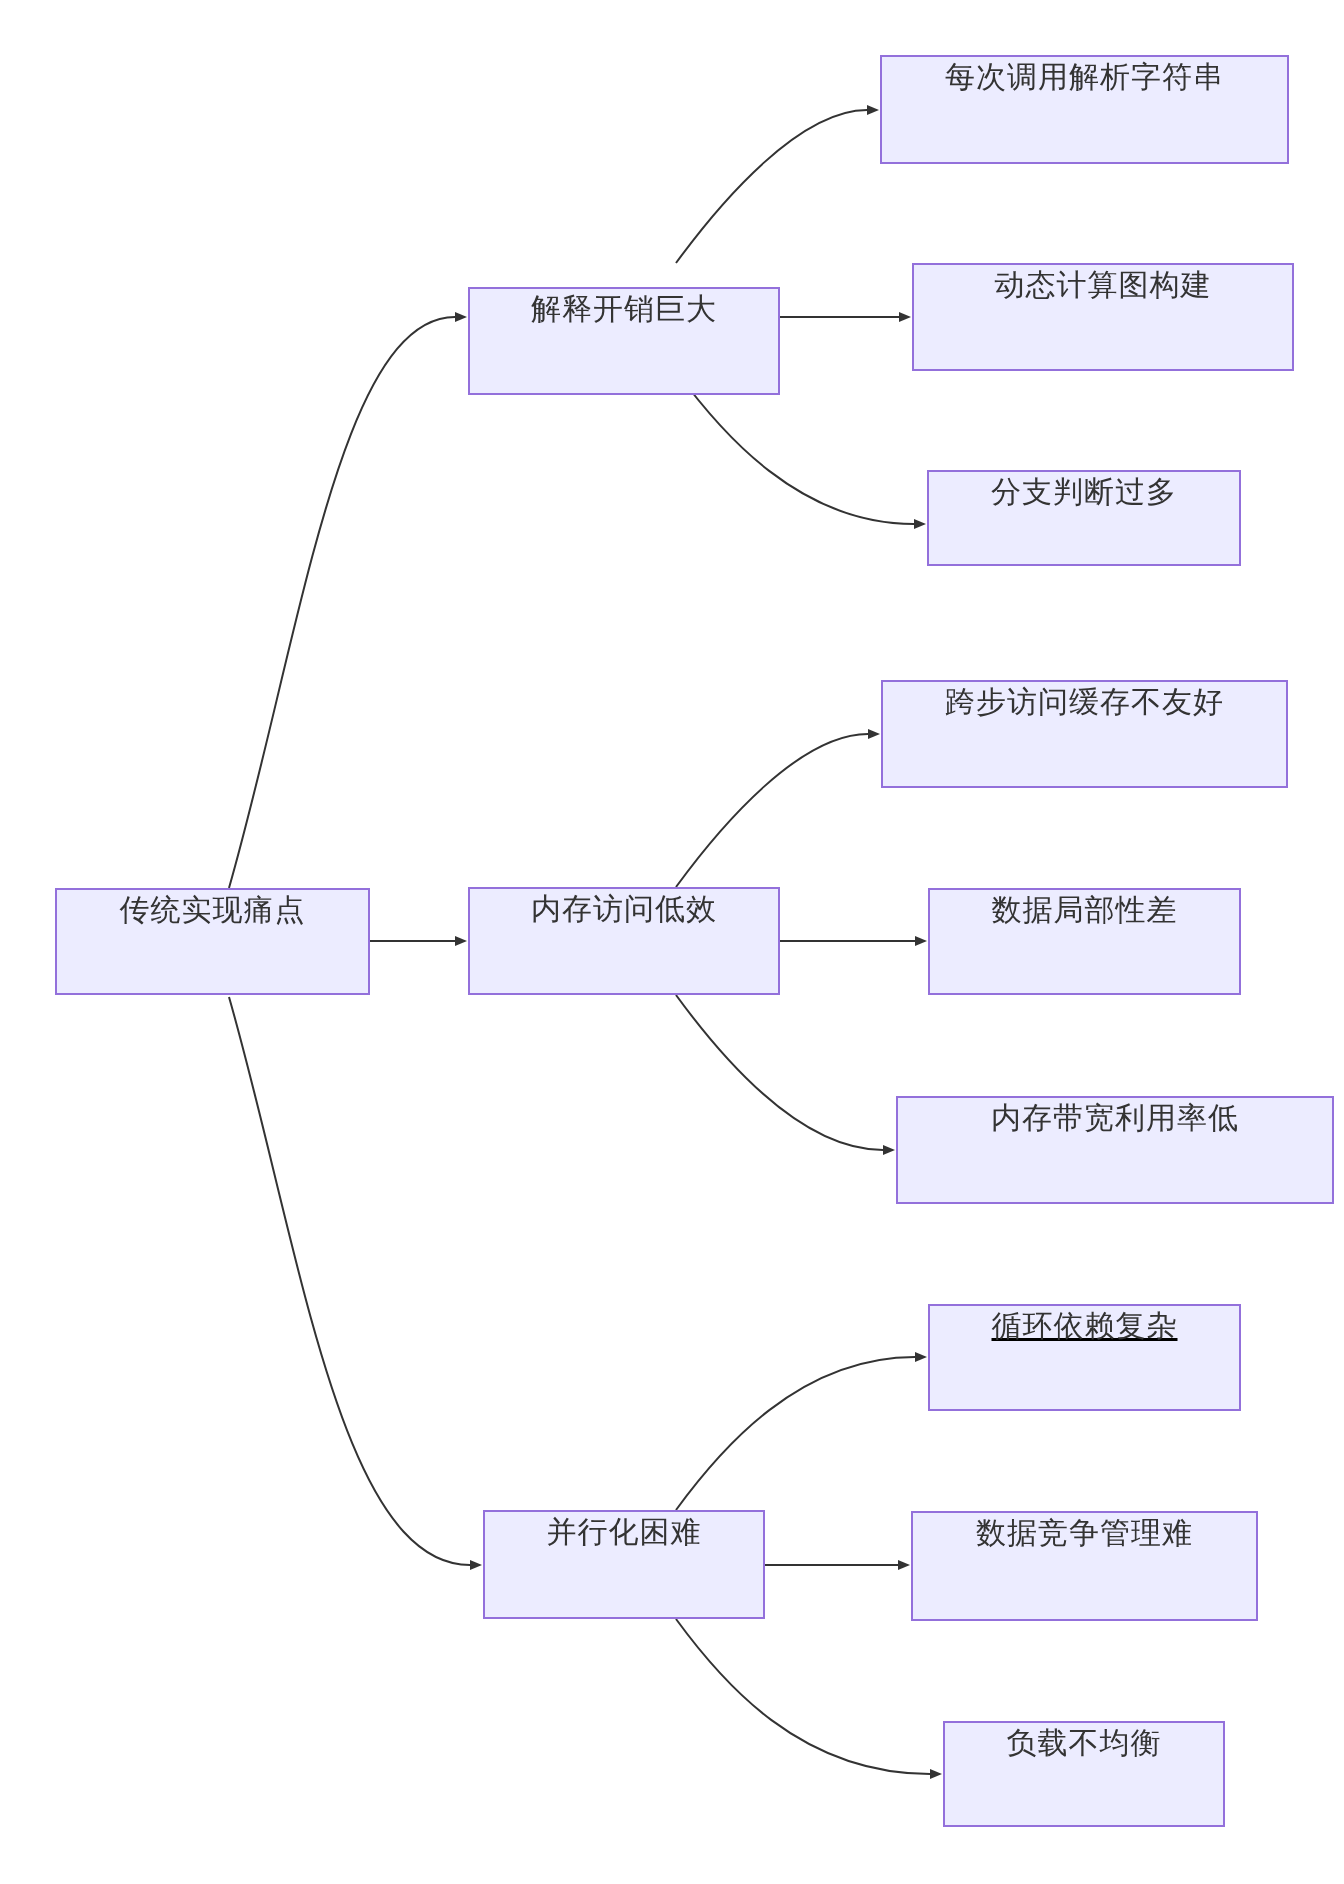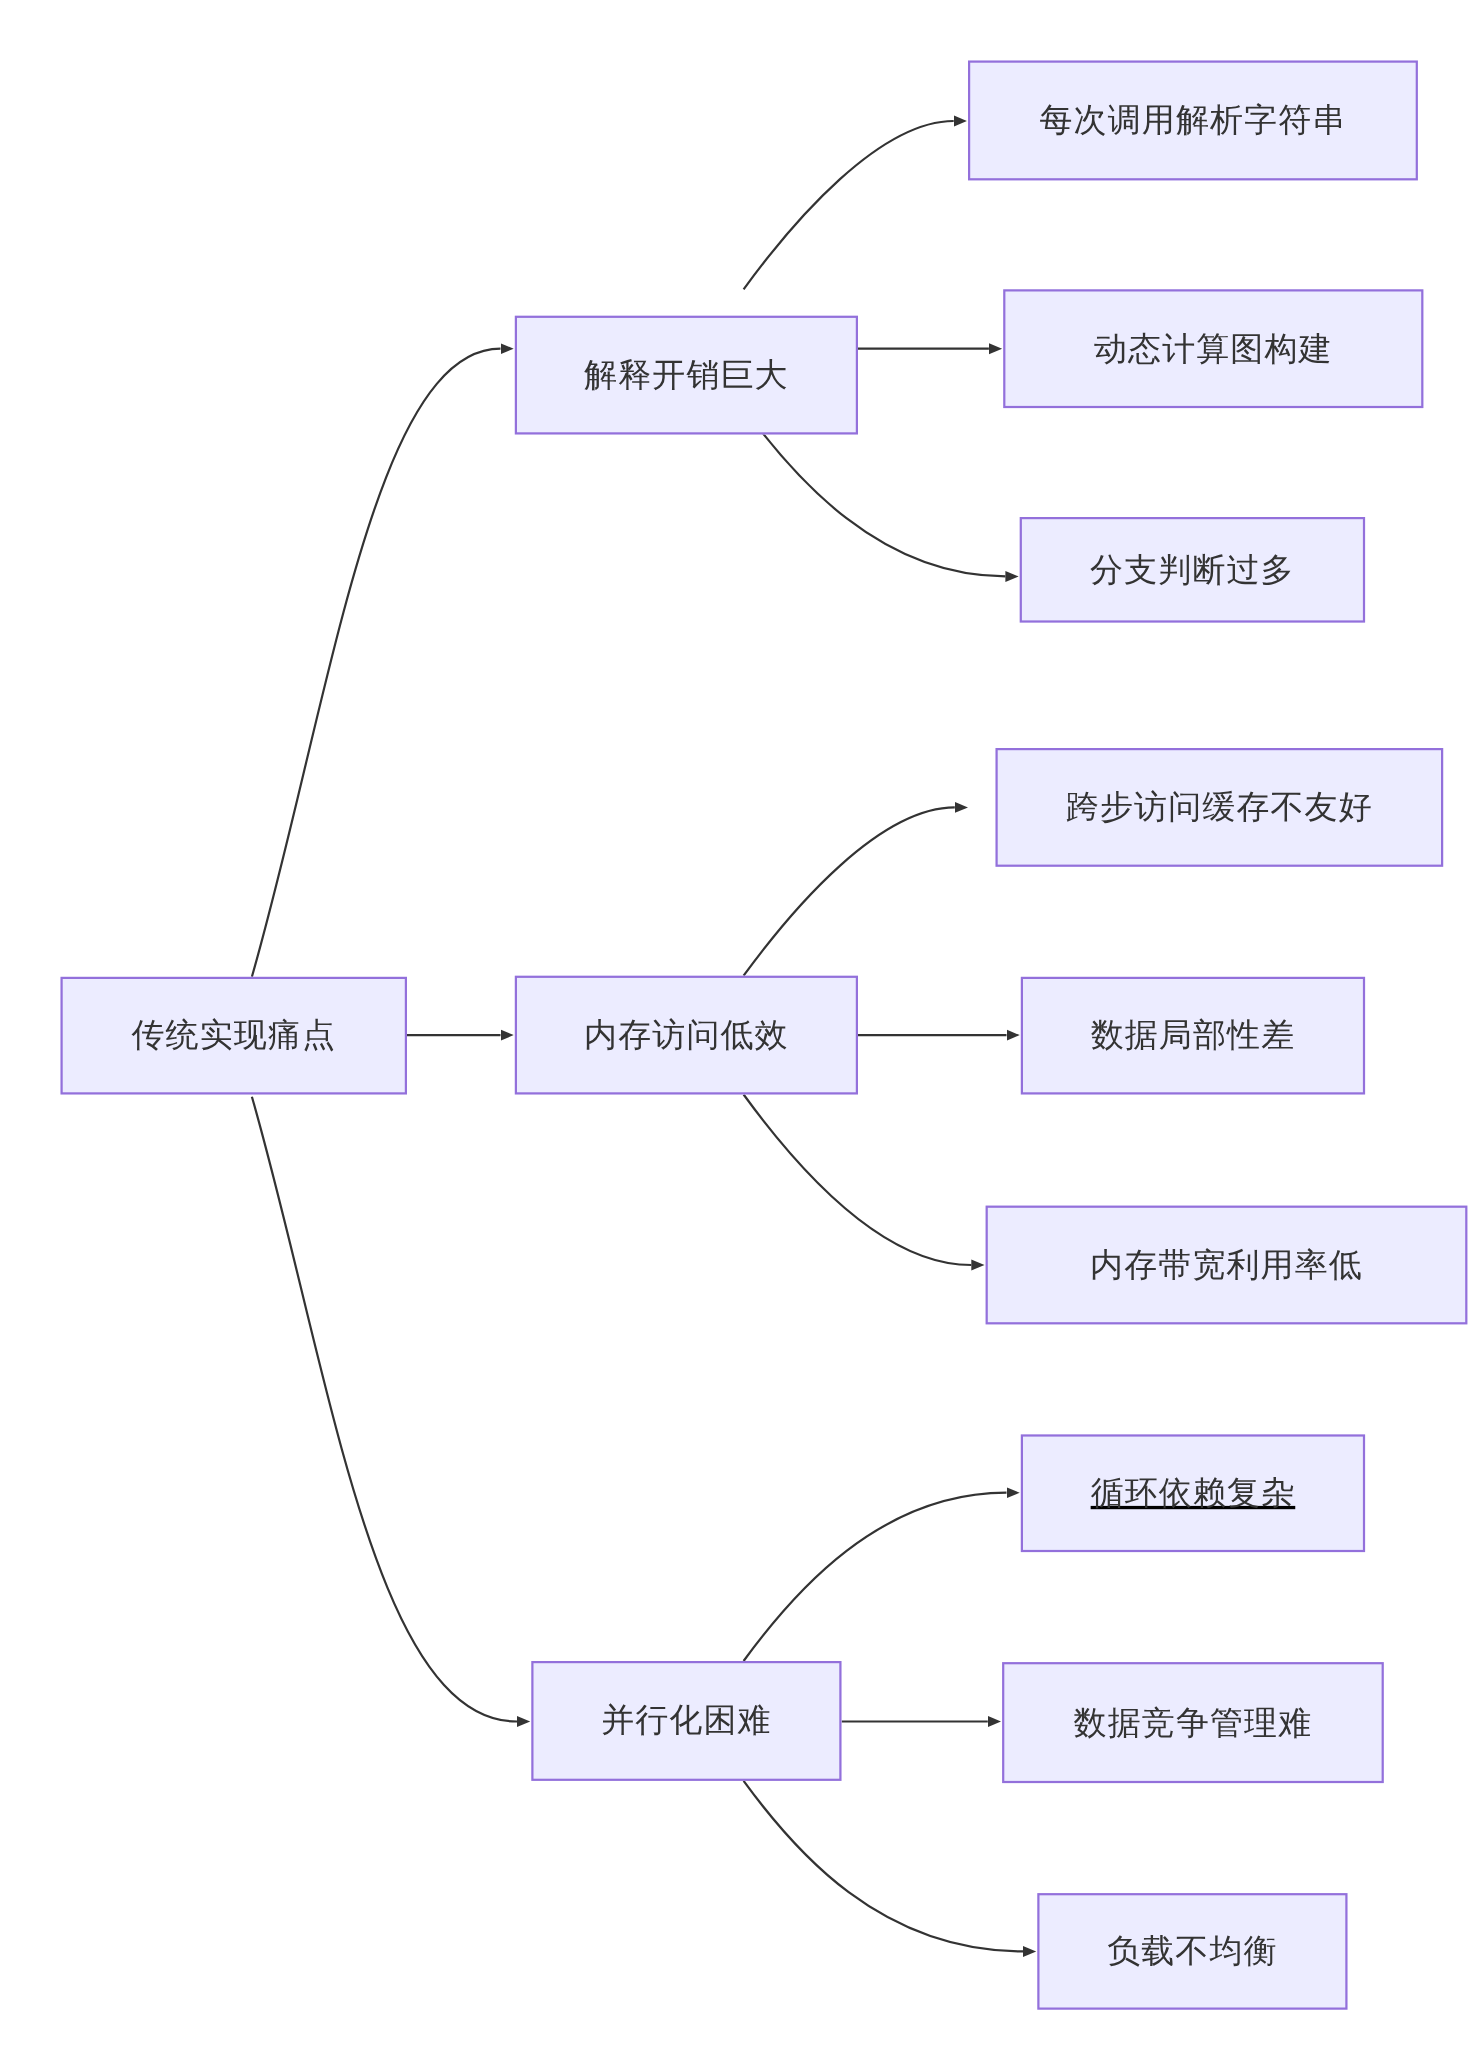"每次调用解析字符串" .node { align-items: center -> none }
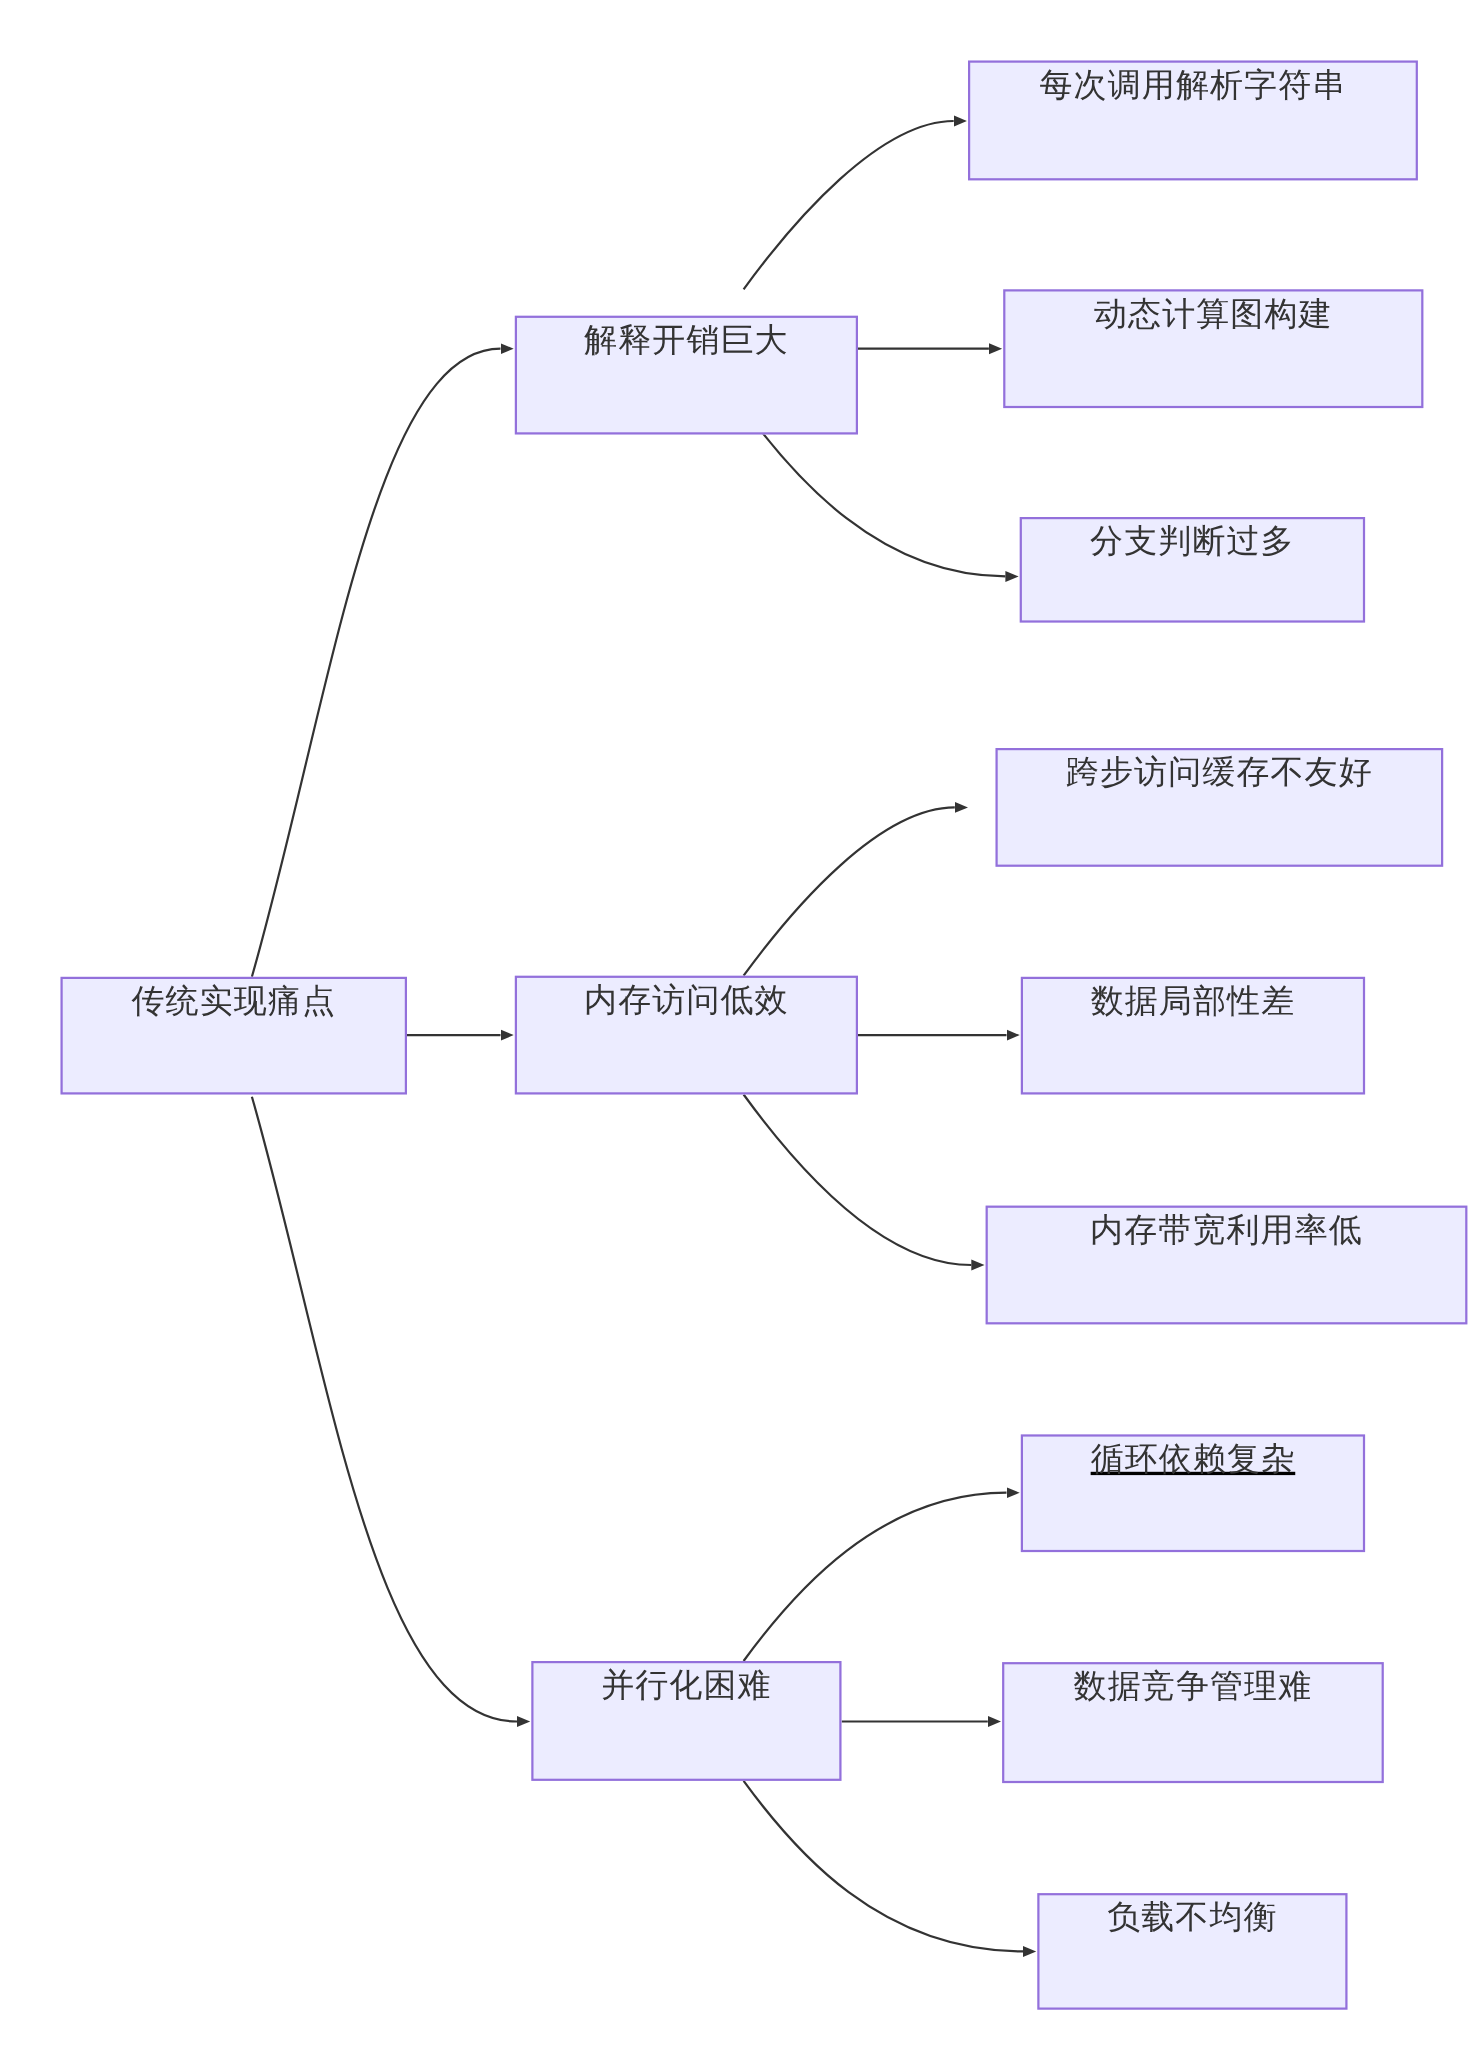"跨步访问缓存不友好" div.node { margin-left: 24px -> none }
